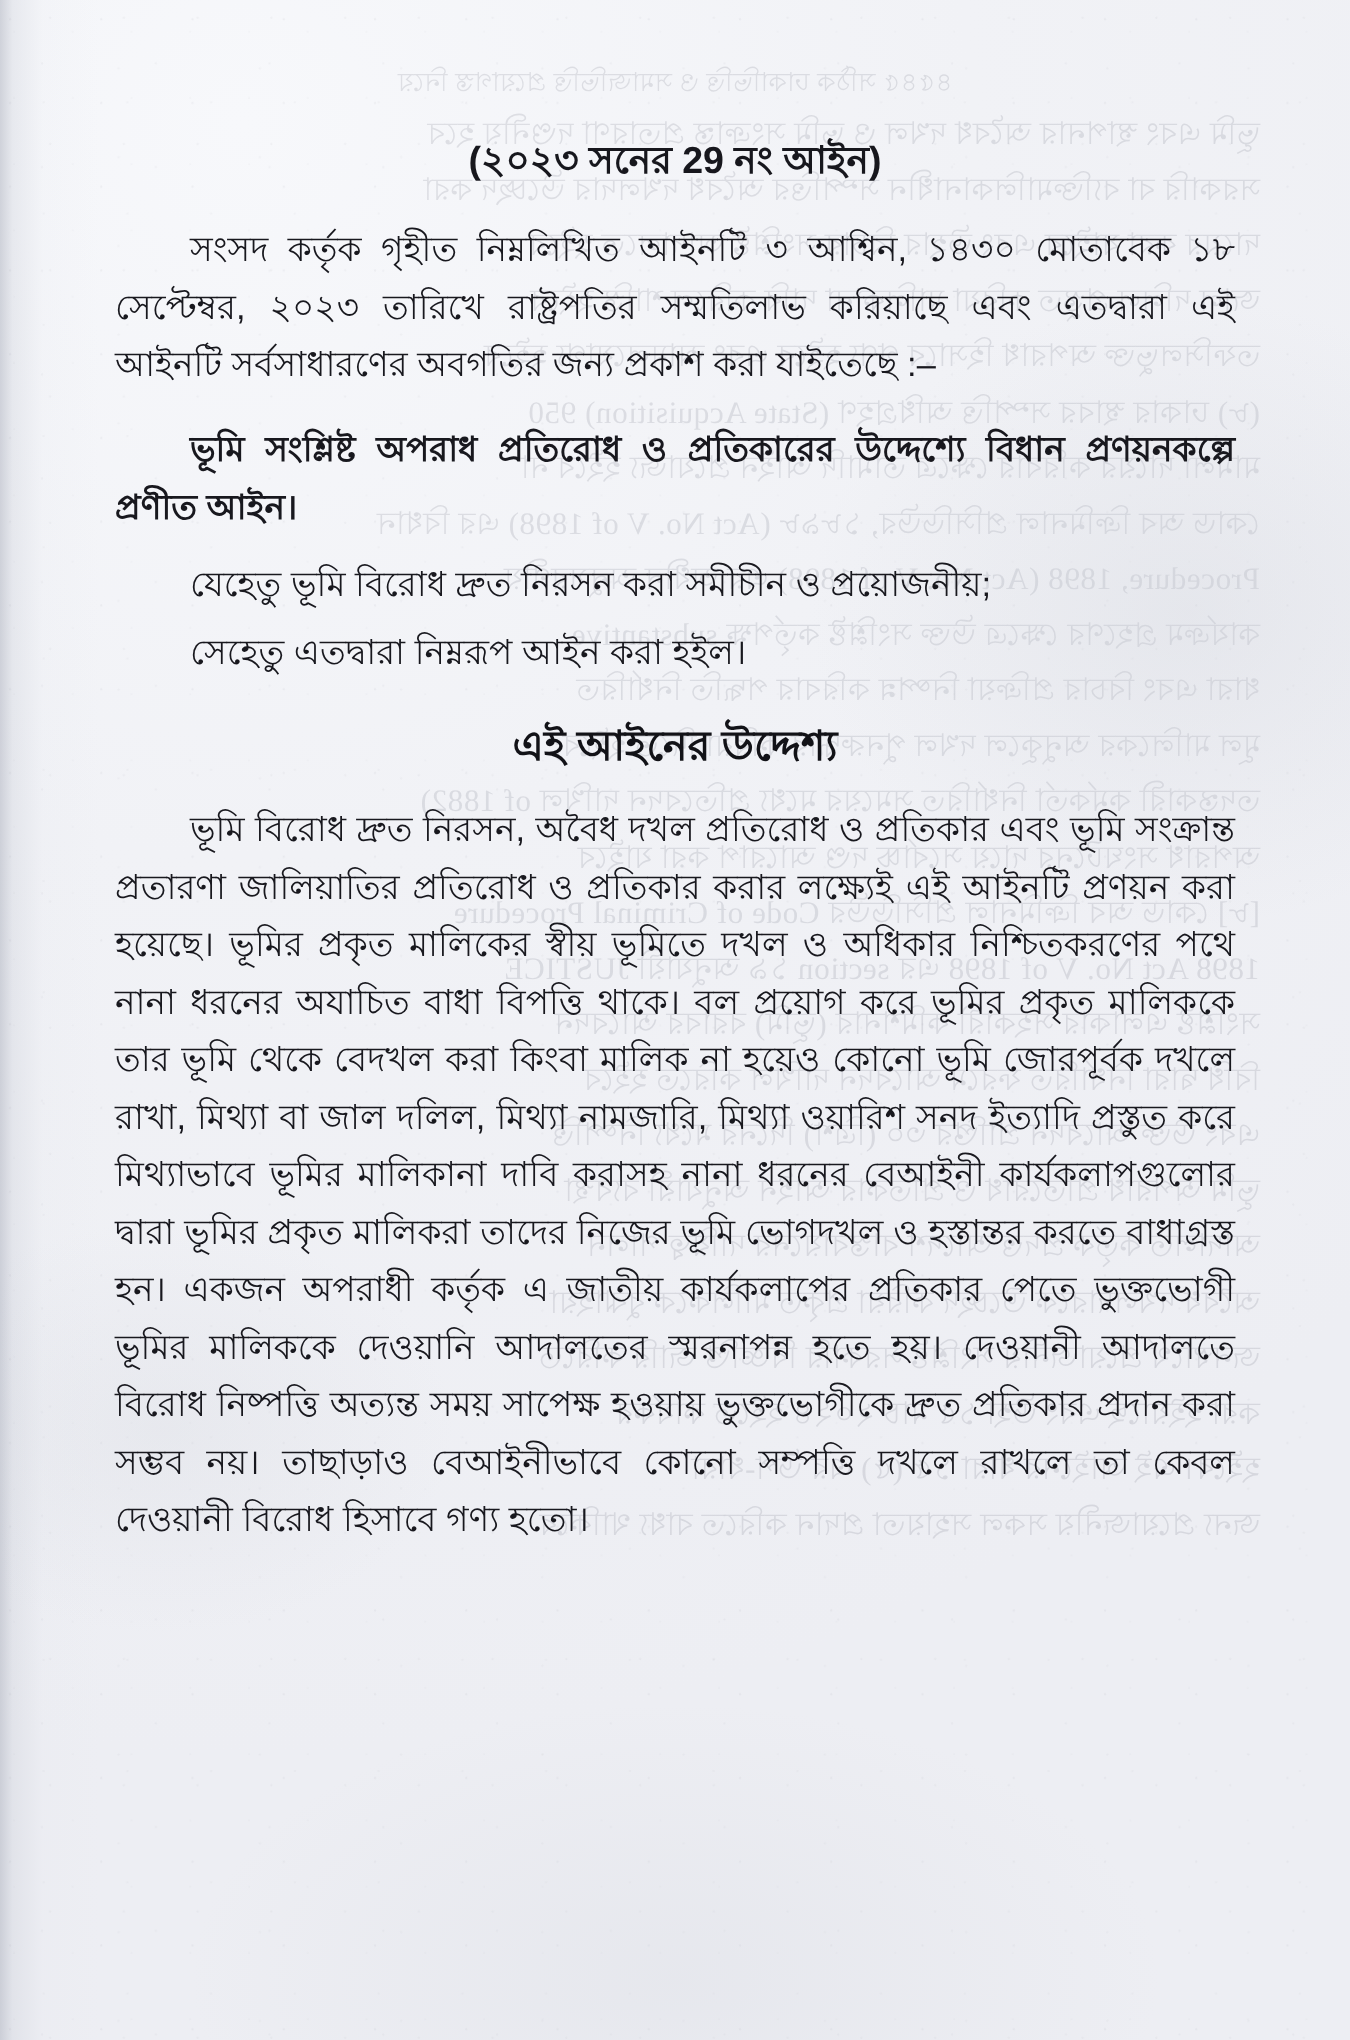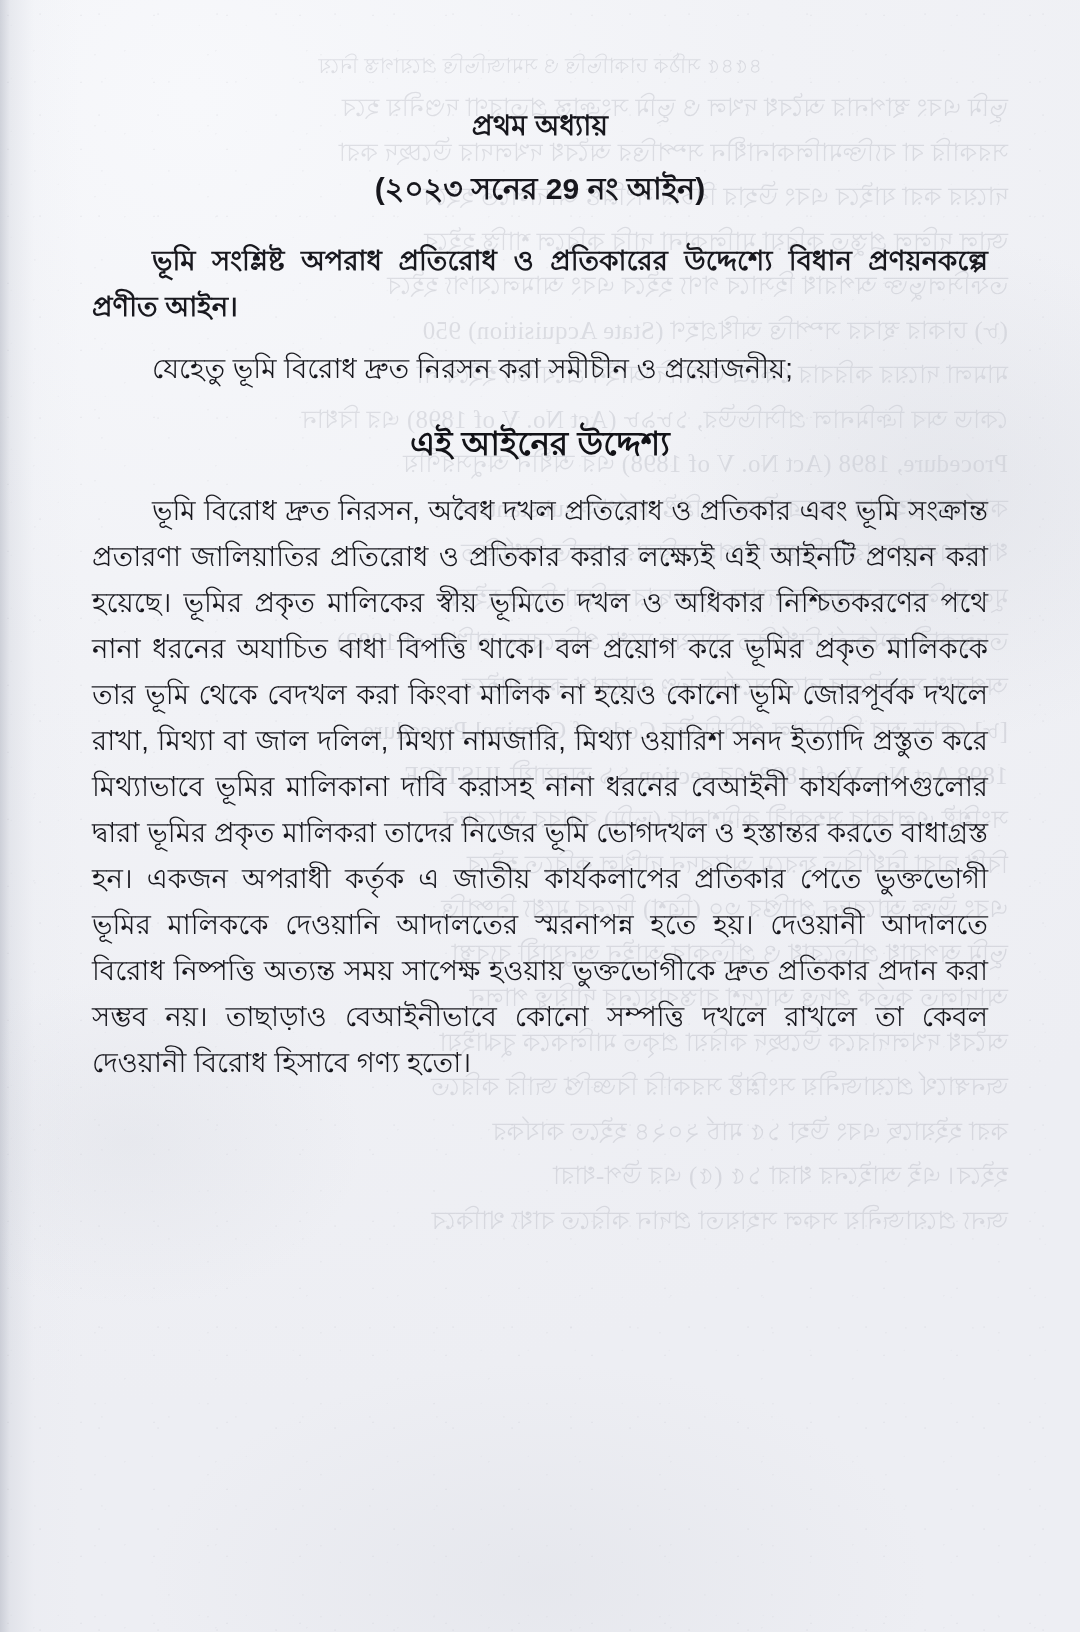"প্রথম অধ্যায়" h2.chapter-label { html: <h2>প্রথম অধ্যায়</h2> -> none }
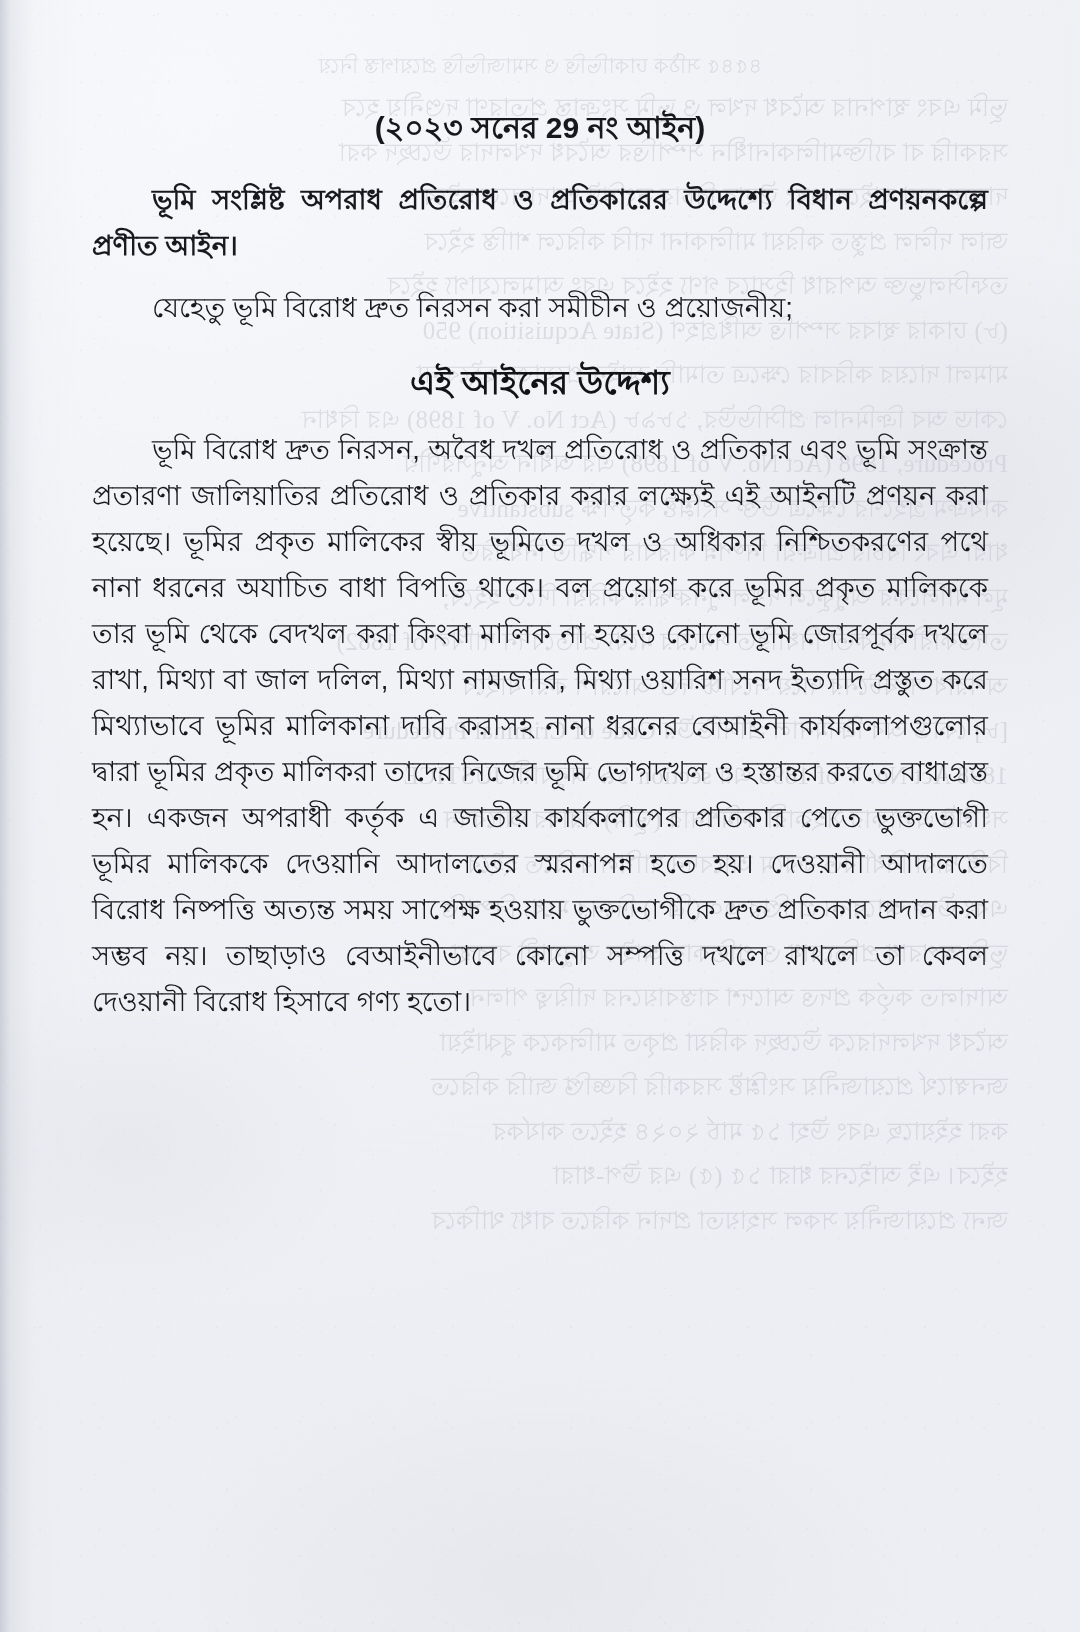"সংসদ কর্তৃক গৃহীত নিম্নলিখিত আইনটি" p.para { html: none -> <p>সংসদ কর্তৃক গৃহীত নিম্নলিখিত আইনটি ৩ আশ্বিন, ১৪৩০ মোতাবেক ১৮ সেপ্টেম্বর, ২০২৩ তারিখে রাষ্ট্রপতির সম্মতিলাভ করিয়াছে এবং এতদ্বারা এই আইনটি সর্বসাধারণের অবগতির জন্য প্রকাশ করা যাইতেছে :–</p> }
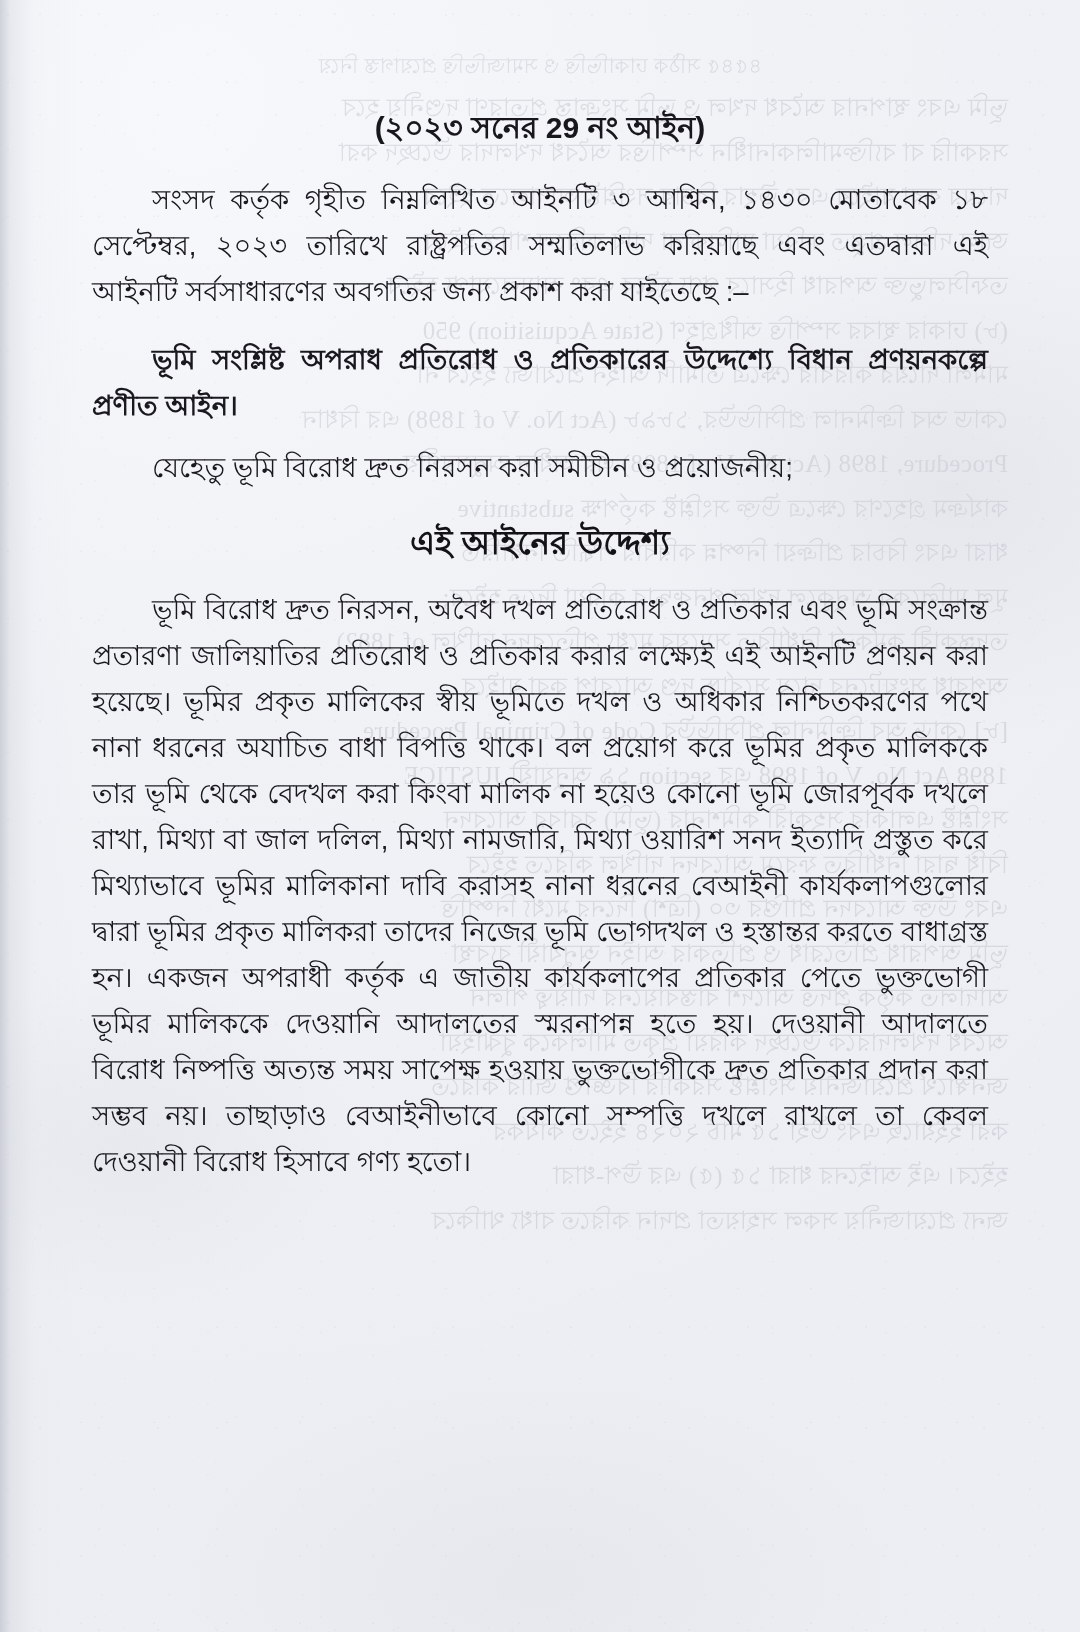"সেহেতু এতদ্বারা নিম্নরূপ আইন করা" p.para { html: none -> <p>সেহেতু এতদ্বারা নিম্নরূপ আইন করা হইল।</p> }
